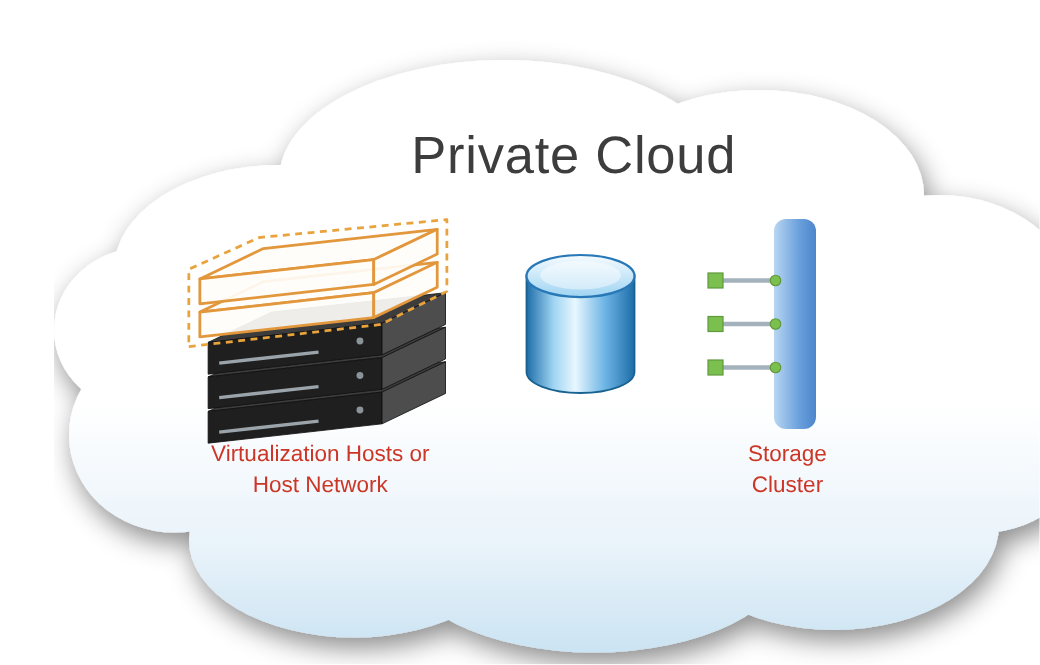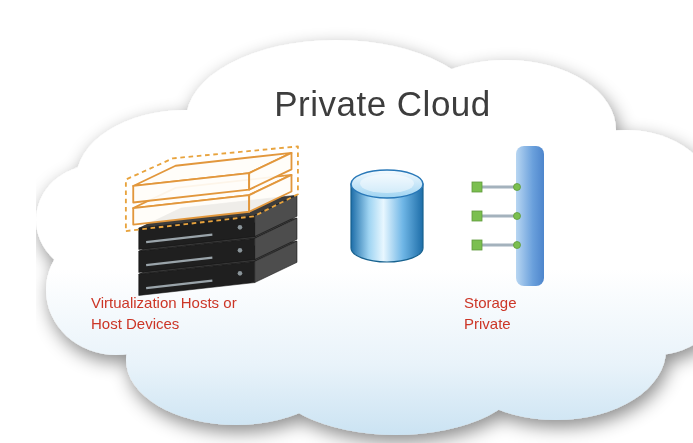"Virtualization Hosts or" .node-label { text-align: left -> center }
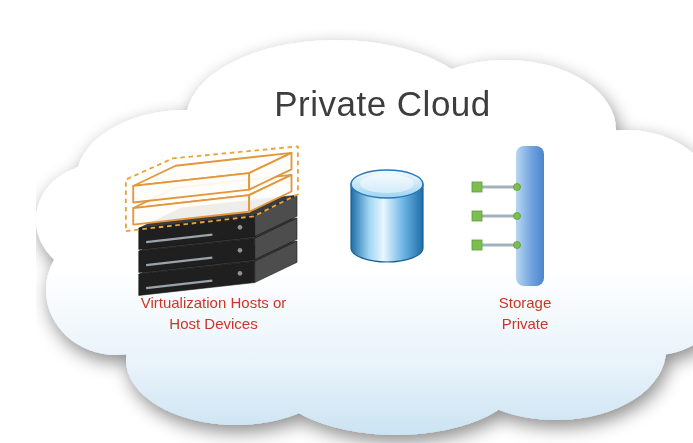"Host Devices" span { text: Devices -> Network }
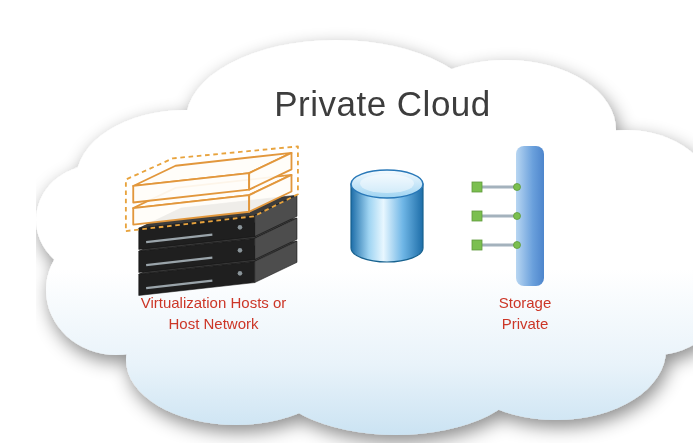"Private" span { text: Private -> Cluster }
